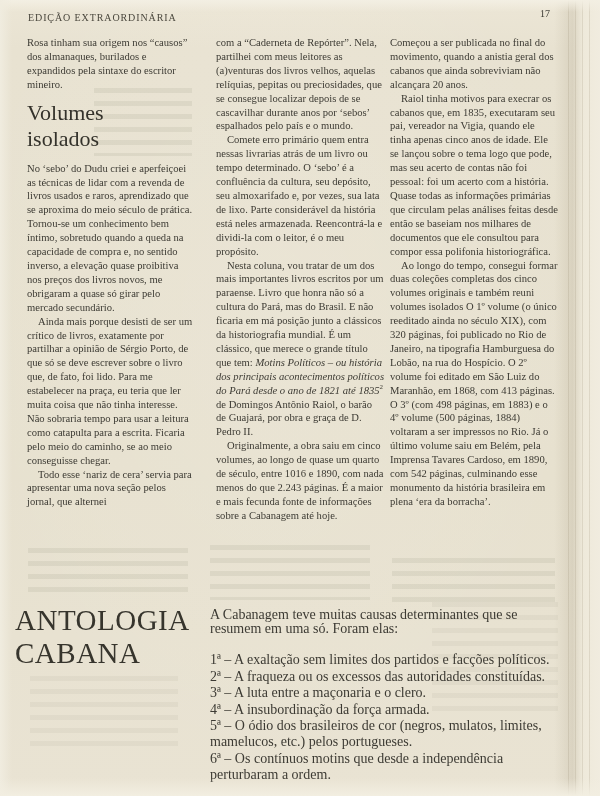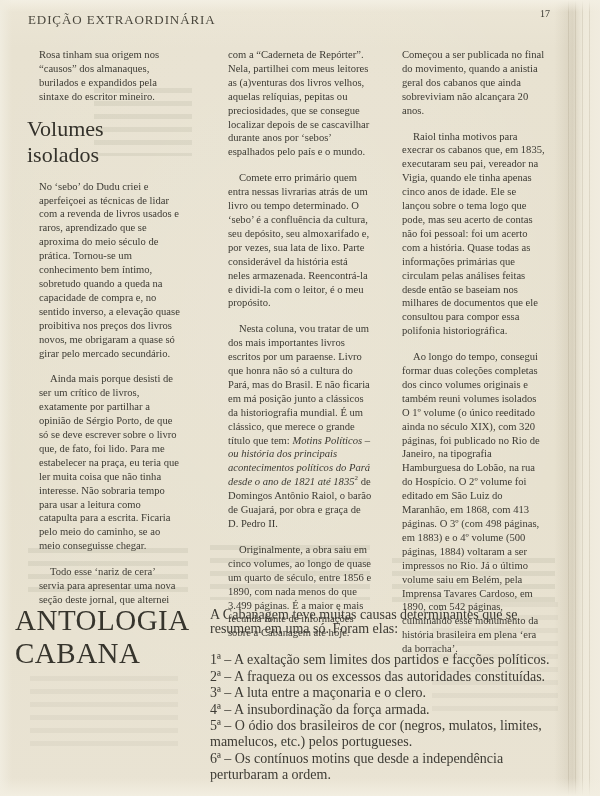"EDIÇÃO EXTRAORDINÁRIA" .hdr-kicker { font-size: 13px -> 10px }
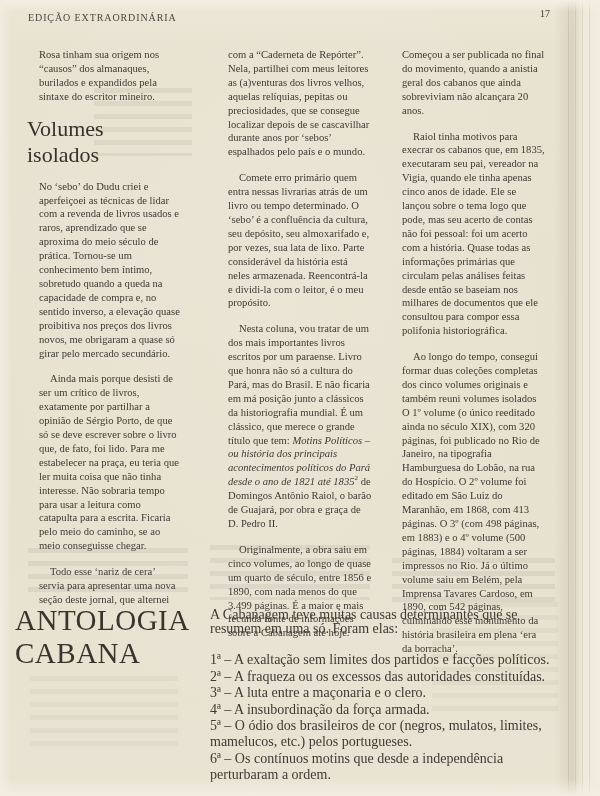"Rosa tinham sua origem nos" .col p { margin: 12px -> 0 }
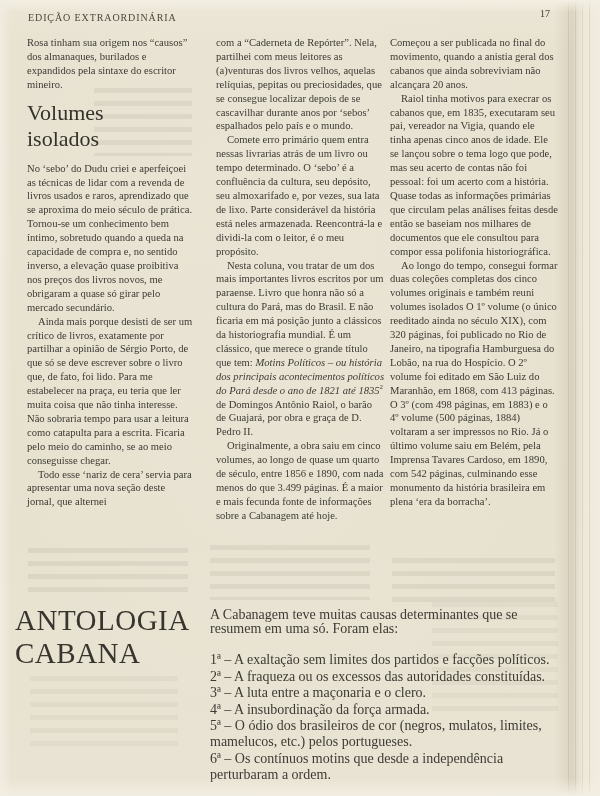"Originalmente, a obra saiu em" p.ind { text: 1856 e 1890, com nada menos do que 3.499 -> 1016 e 1890, com nada menos do que 2.243 }
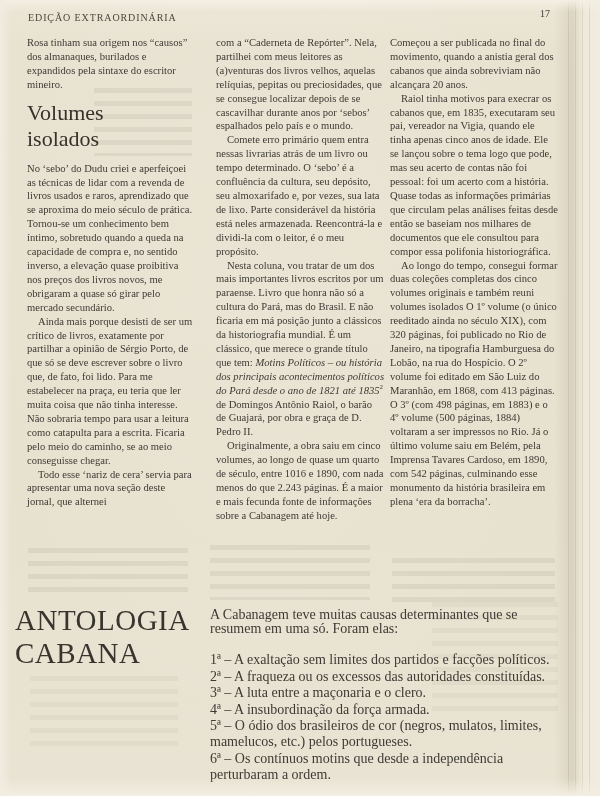"Todo esse ‘nariz de cera’" p.ind { text: deste -> pelos }
